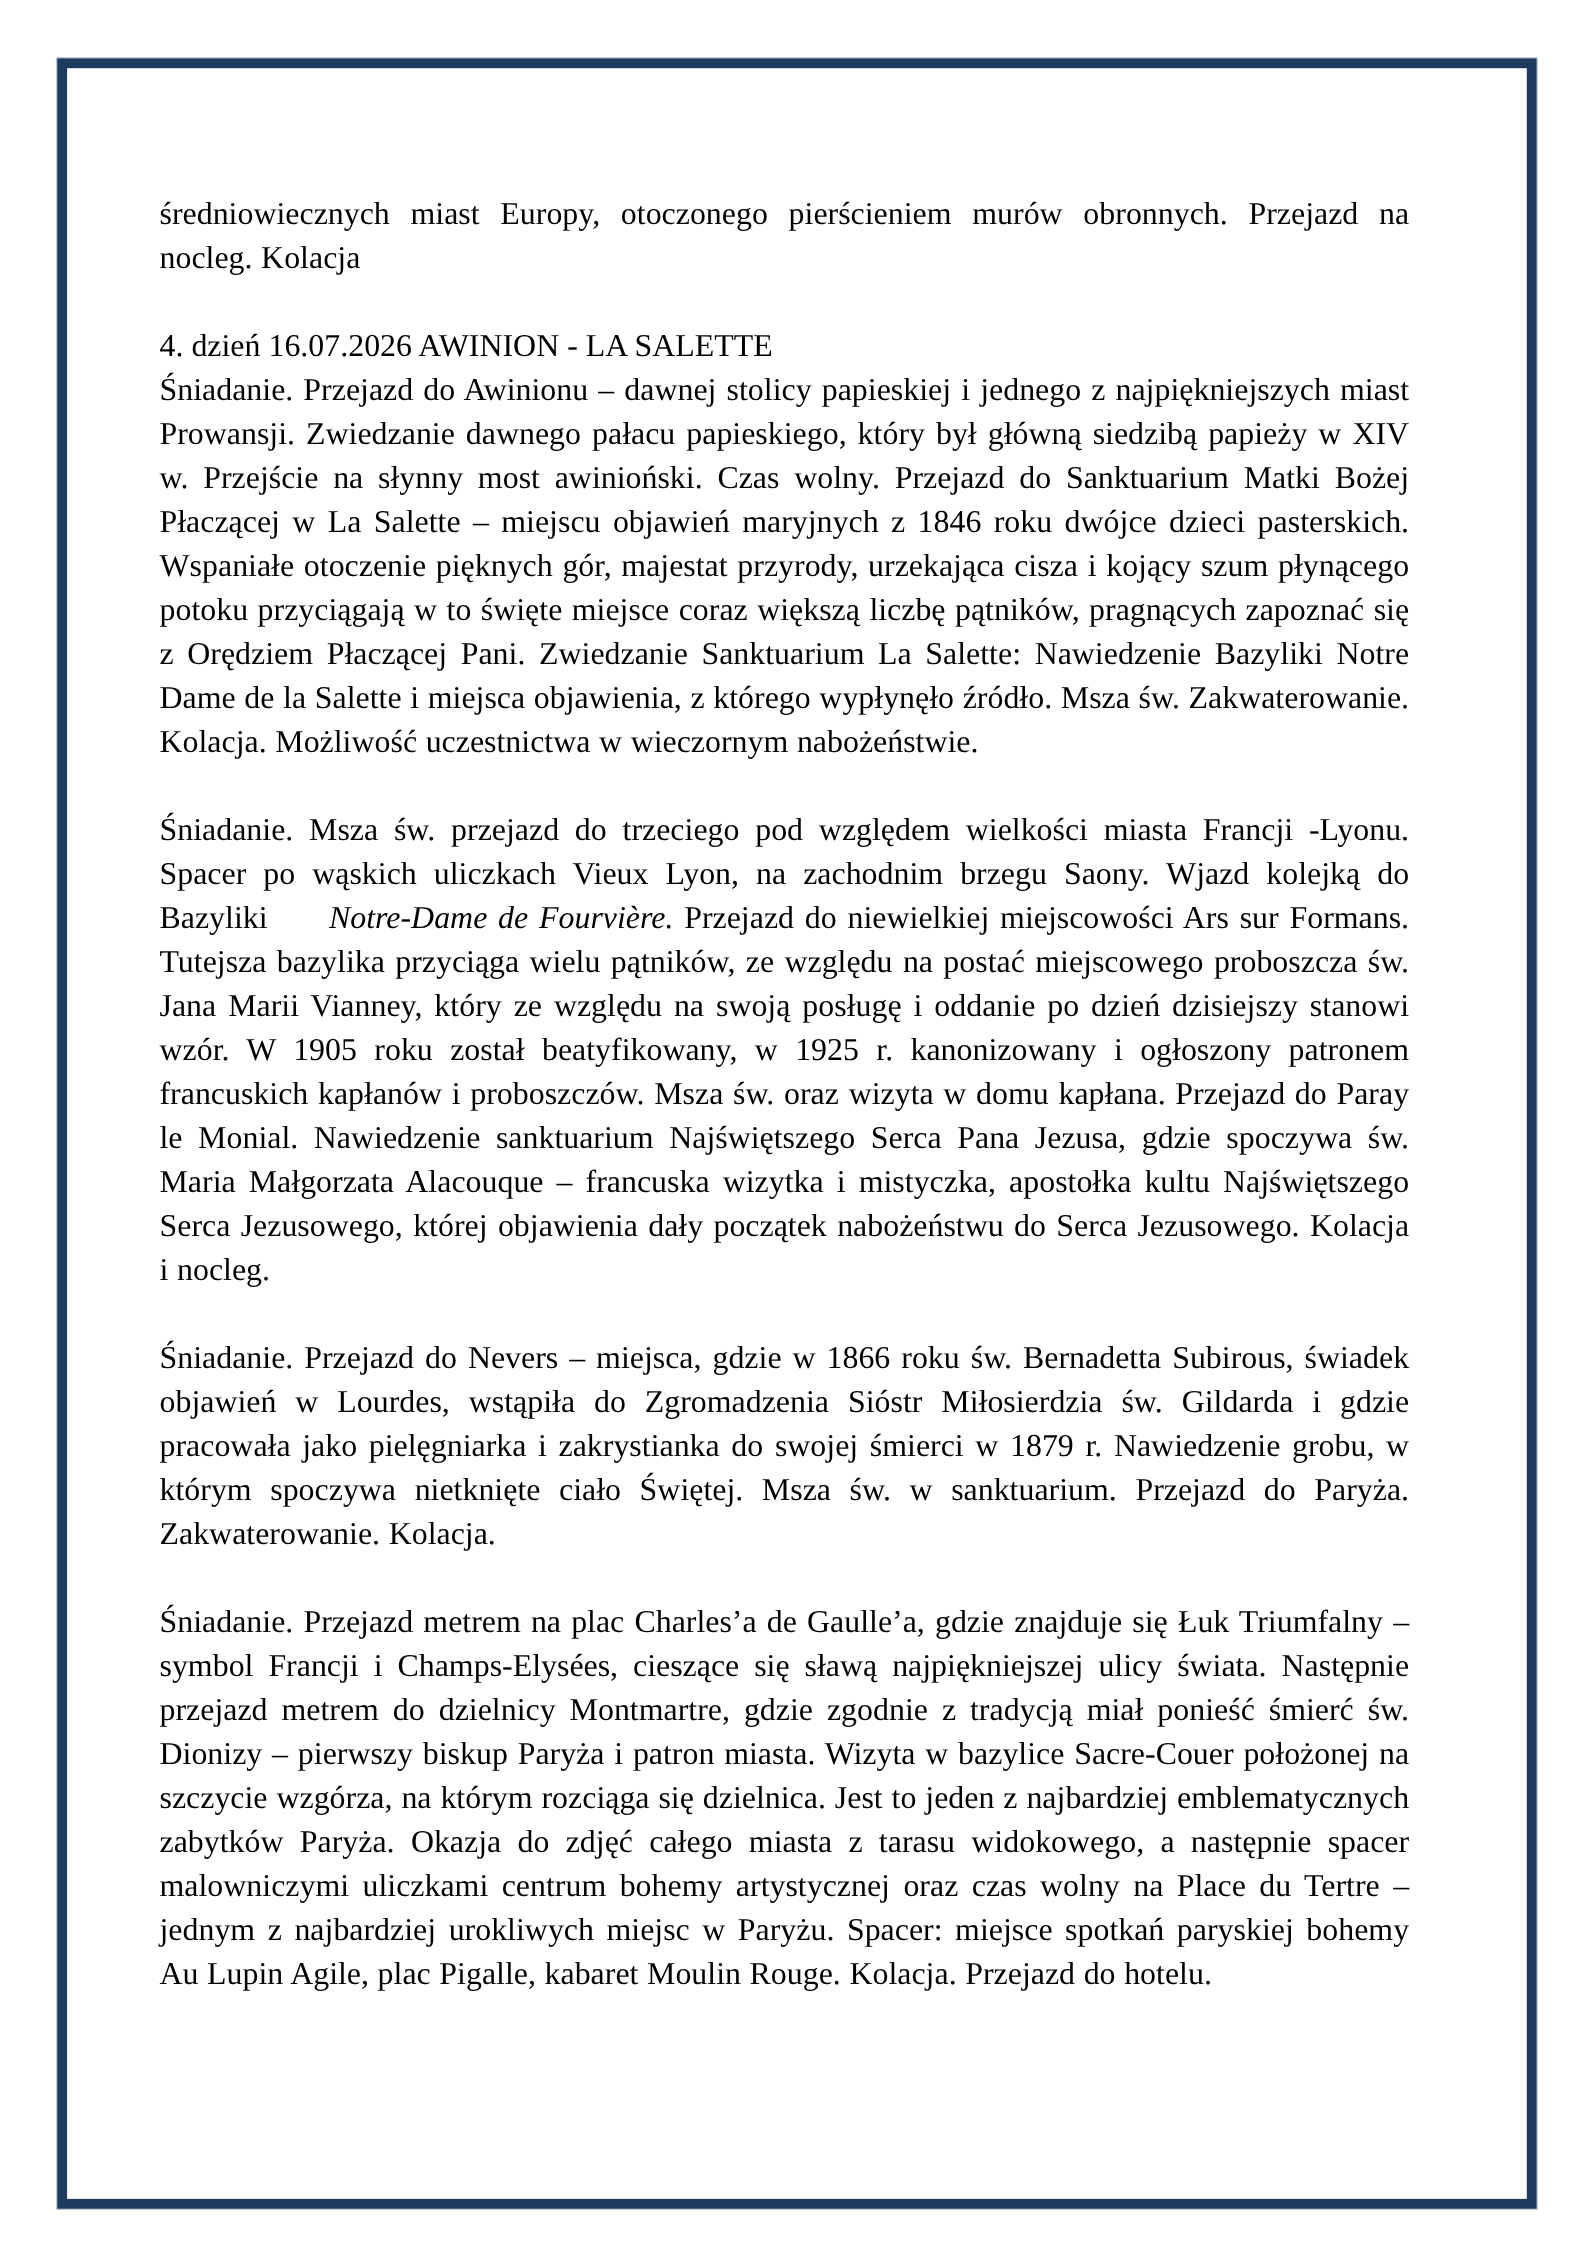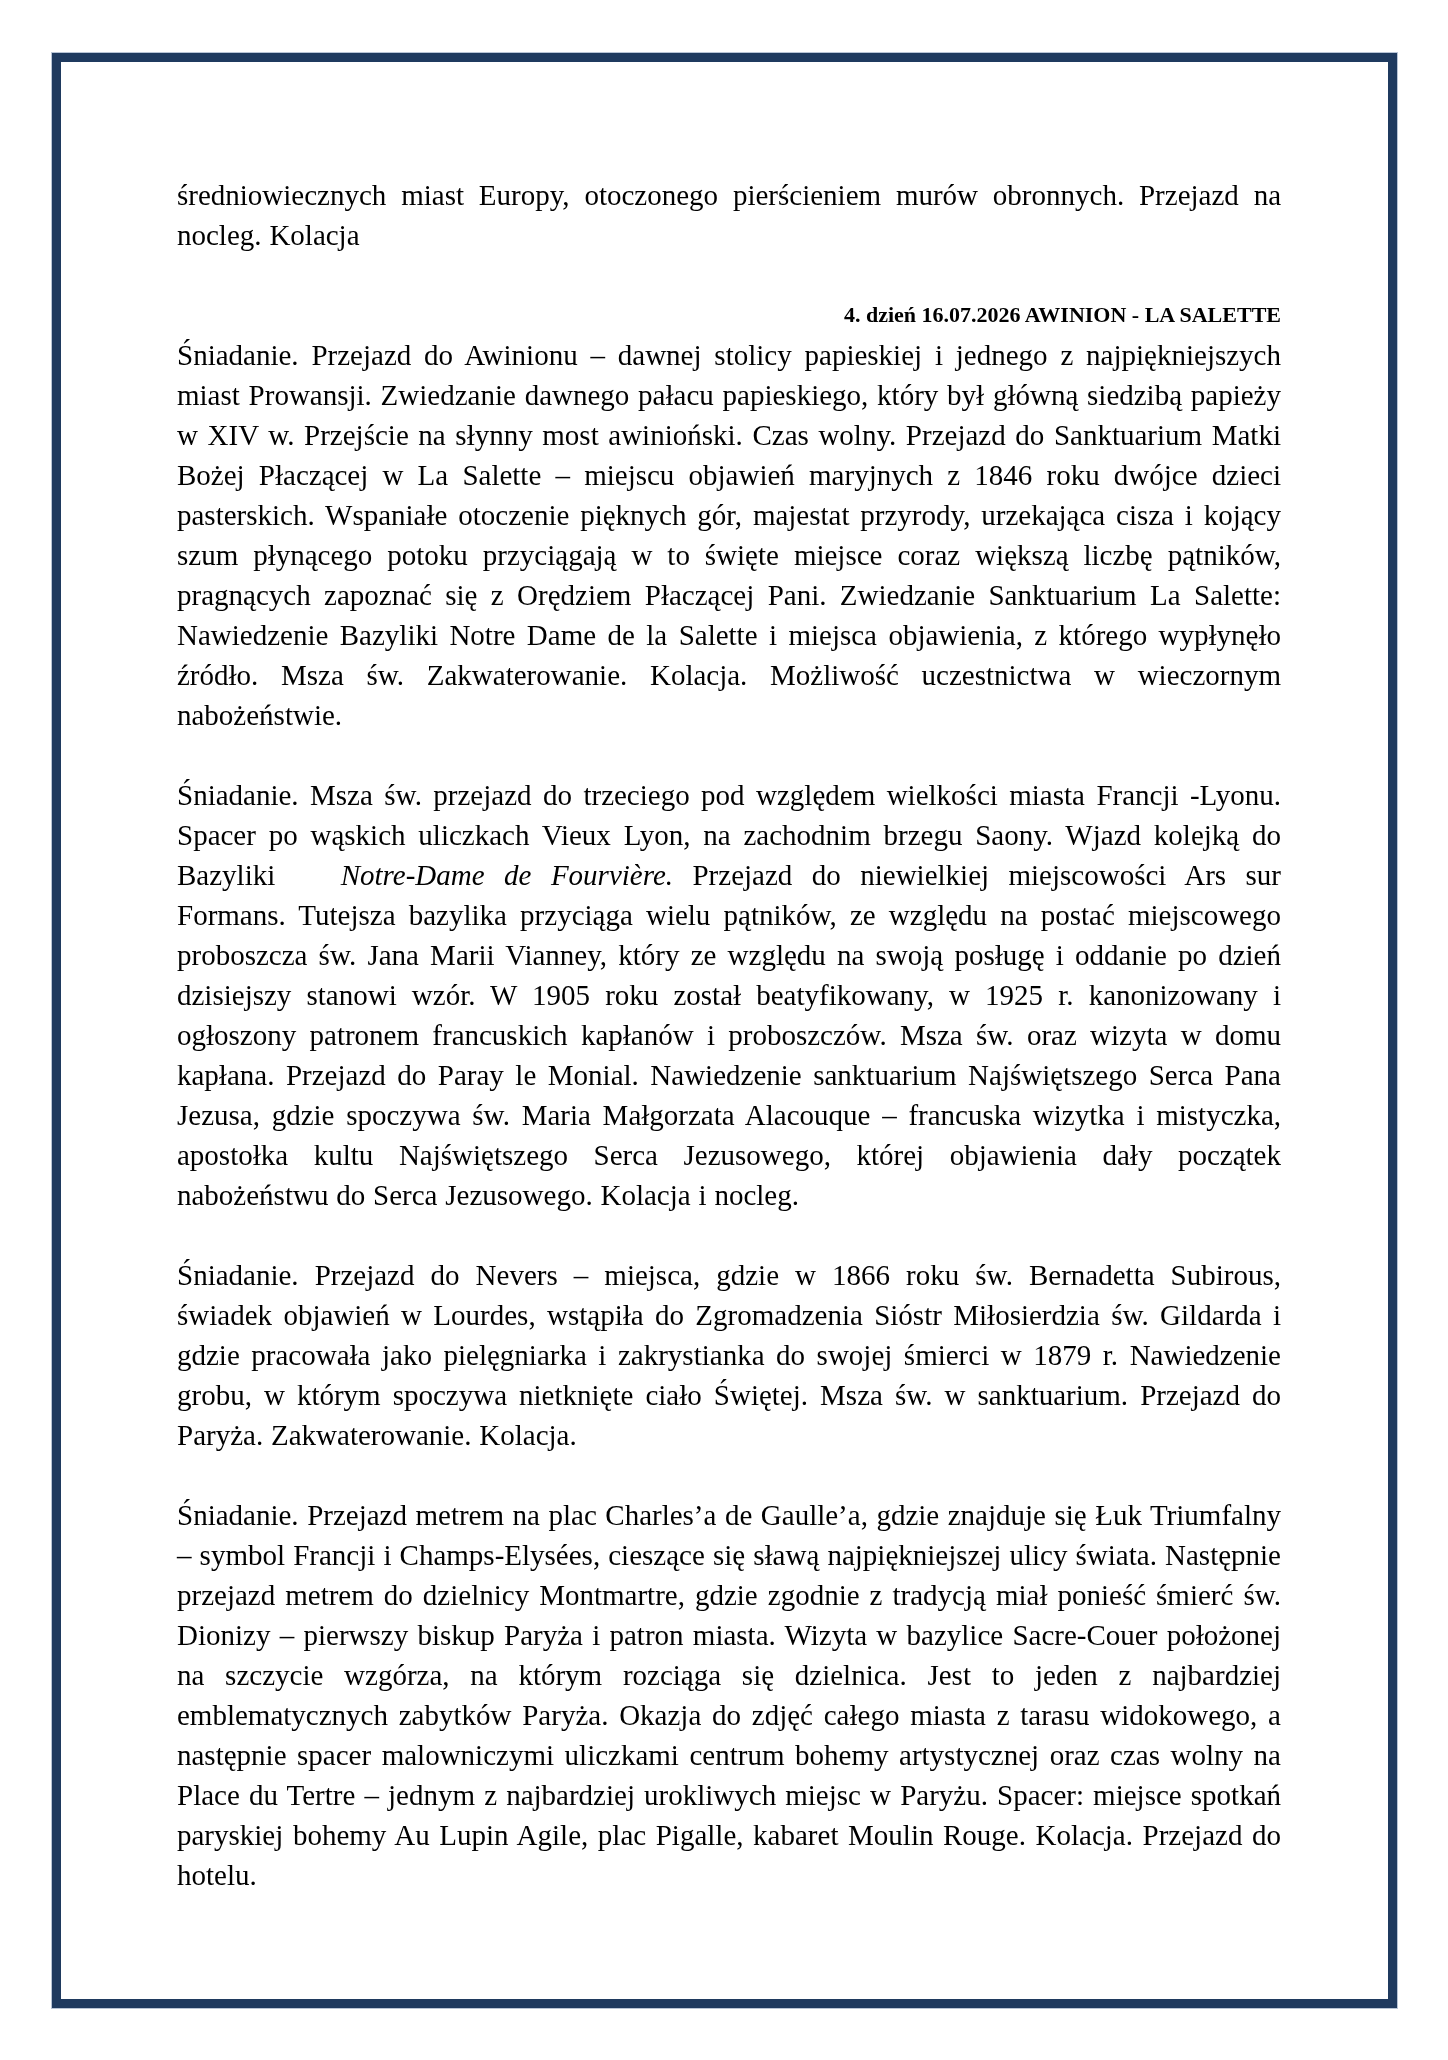"średniowiecznych miast Europy," .page-content { padding: 113px 107px 60px 116px -> 113px 107px 60px 84px }
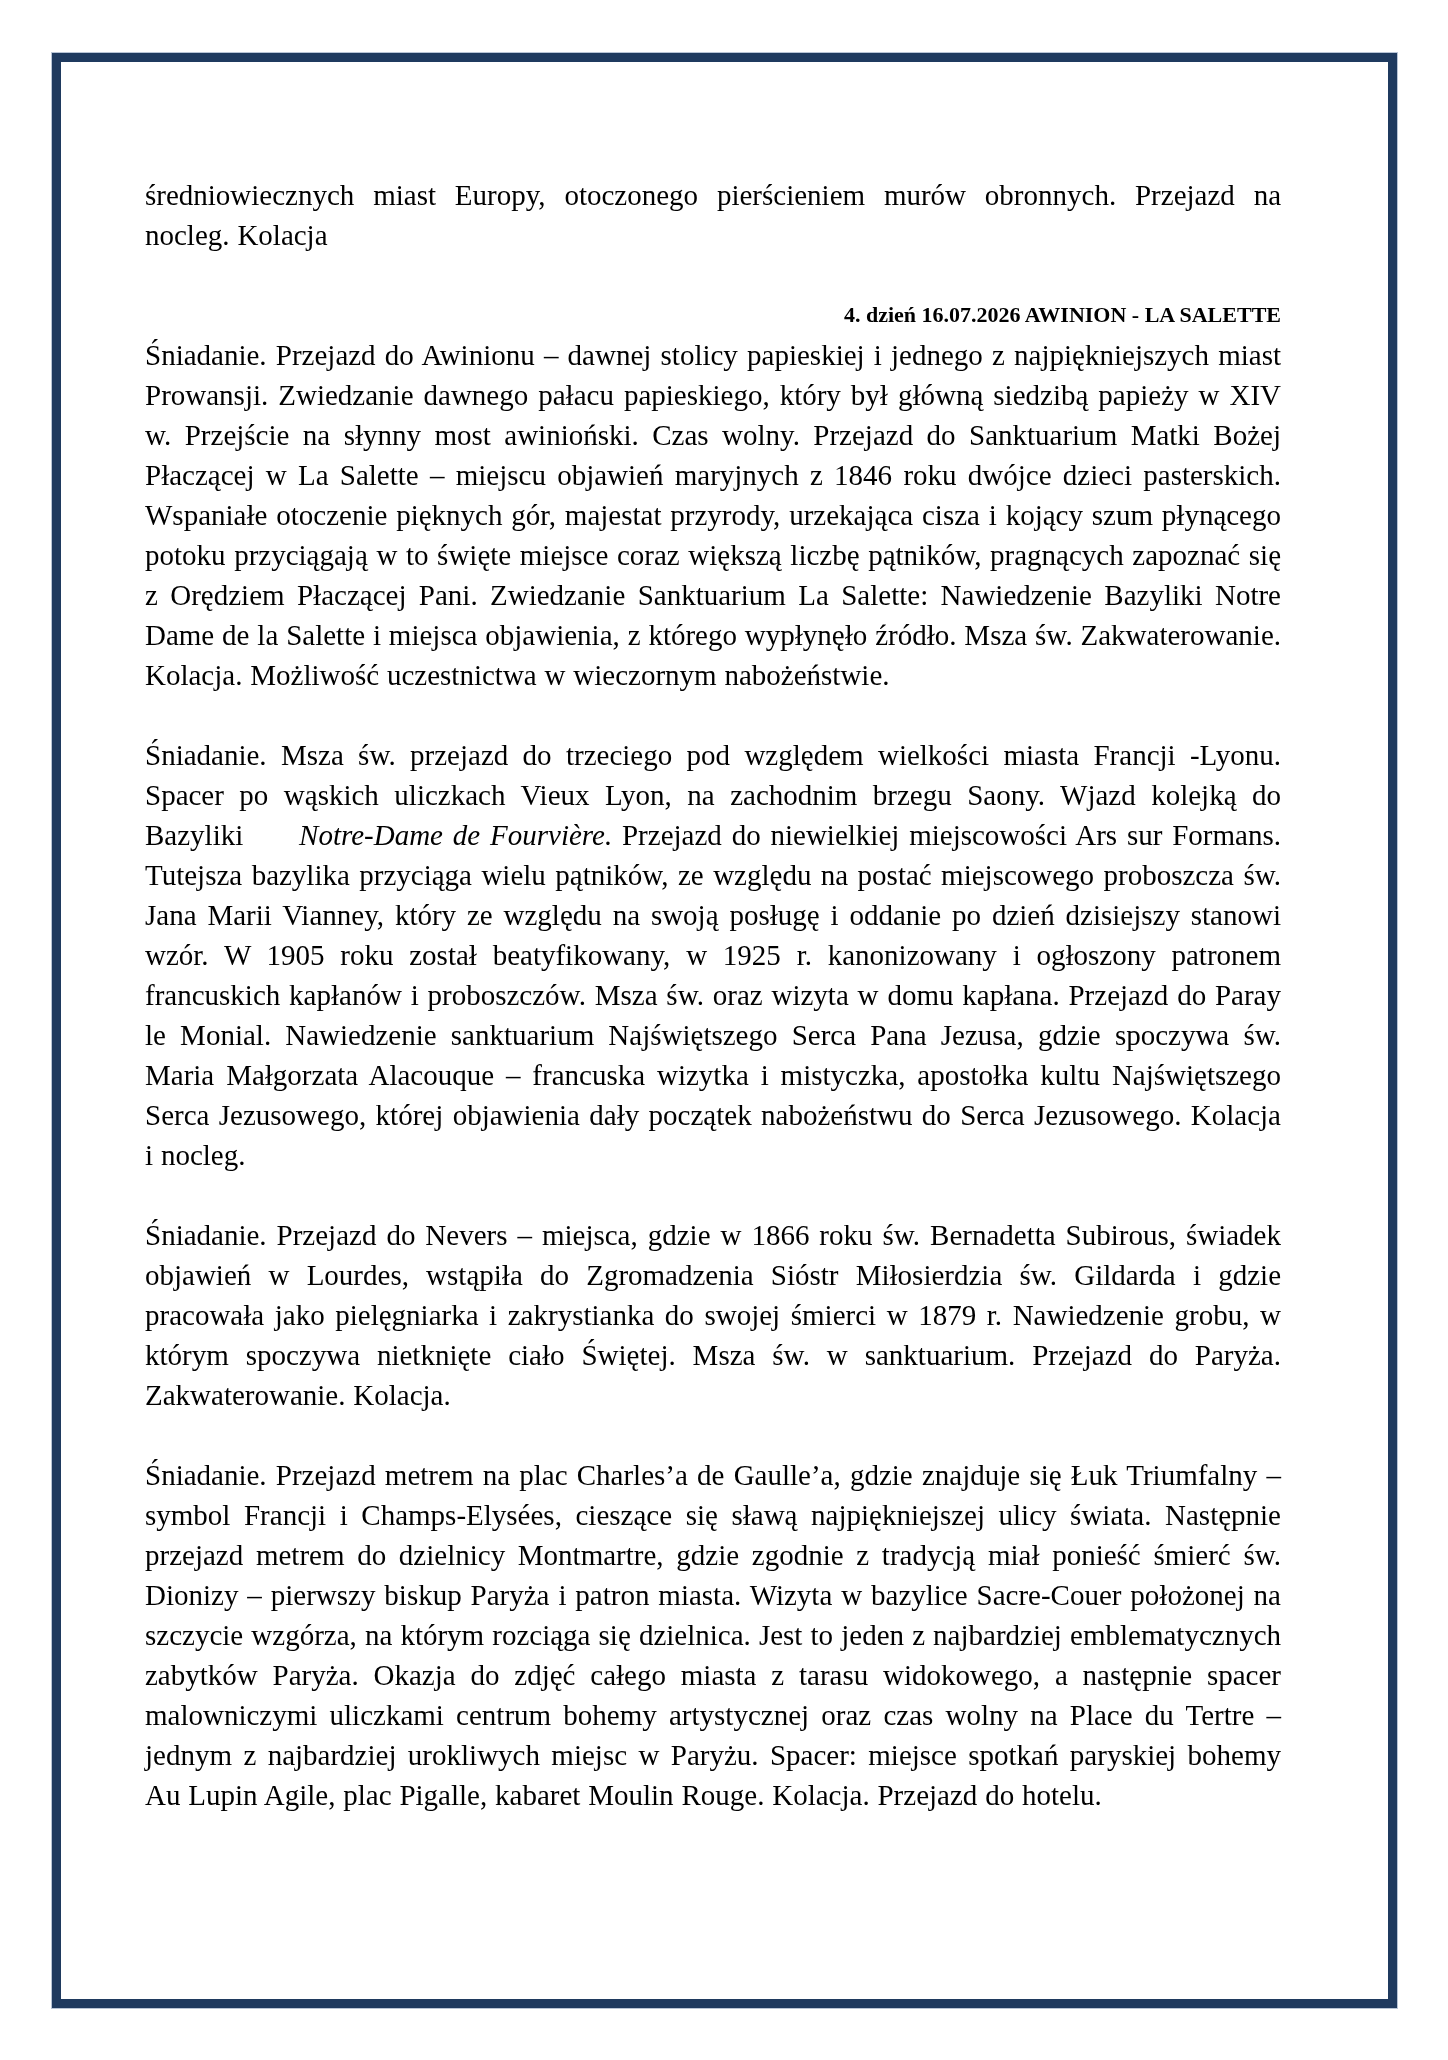"4. dzień 16.07.2026 AWINION -" .heading { font-size: 22px -> 29px; font-weight: bold -> normal; text-align: right -> left }
